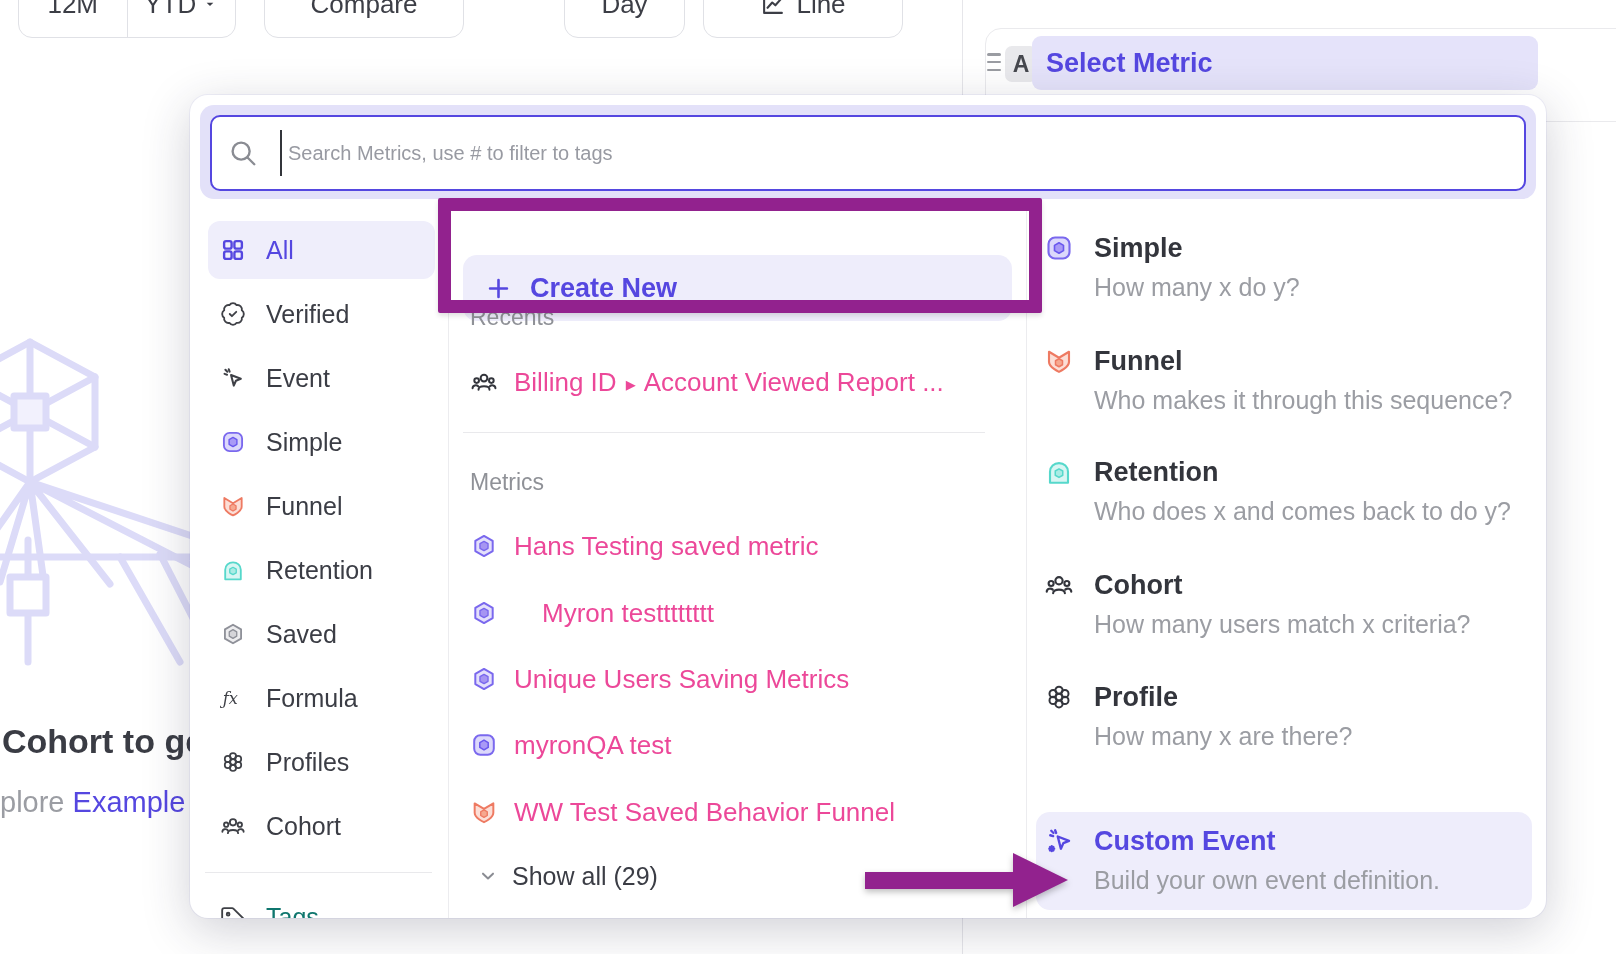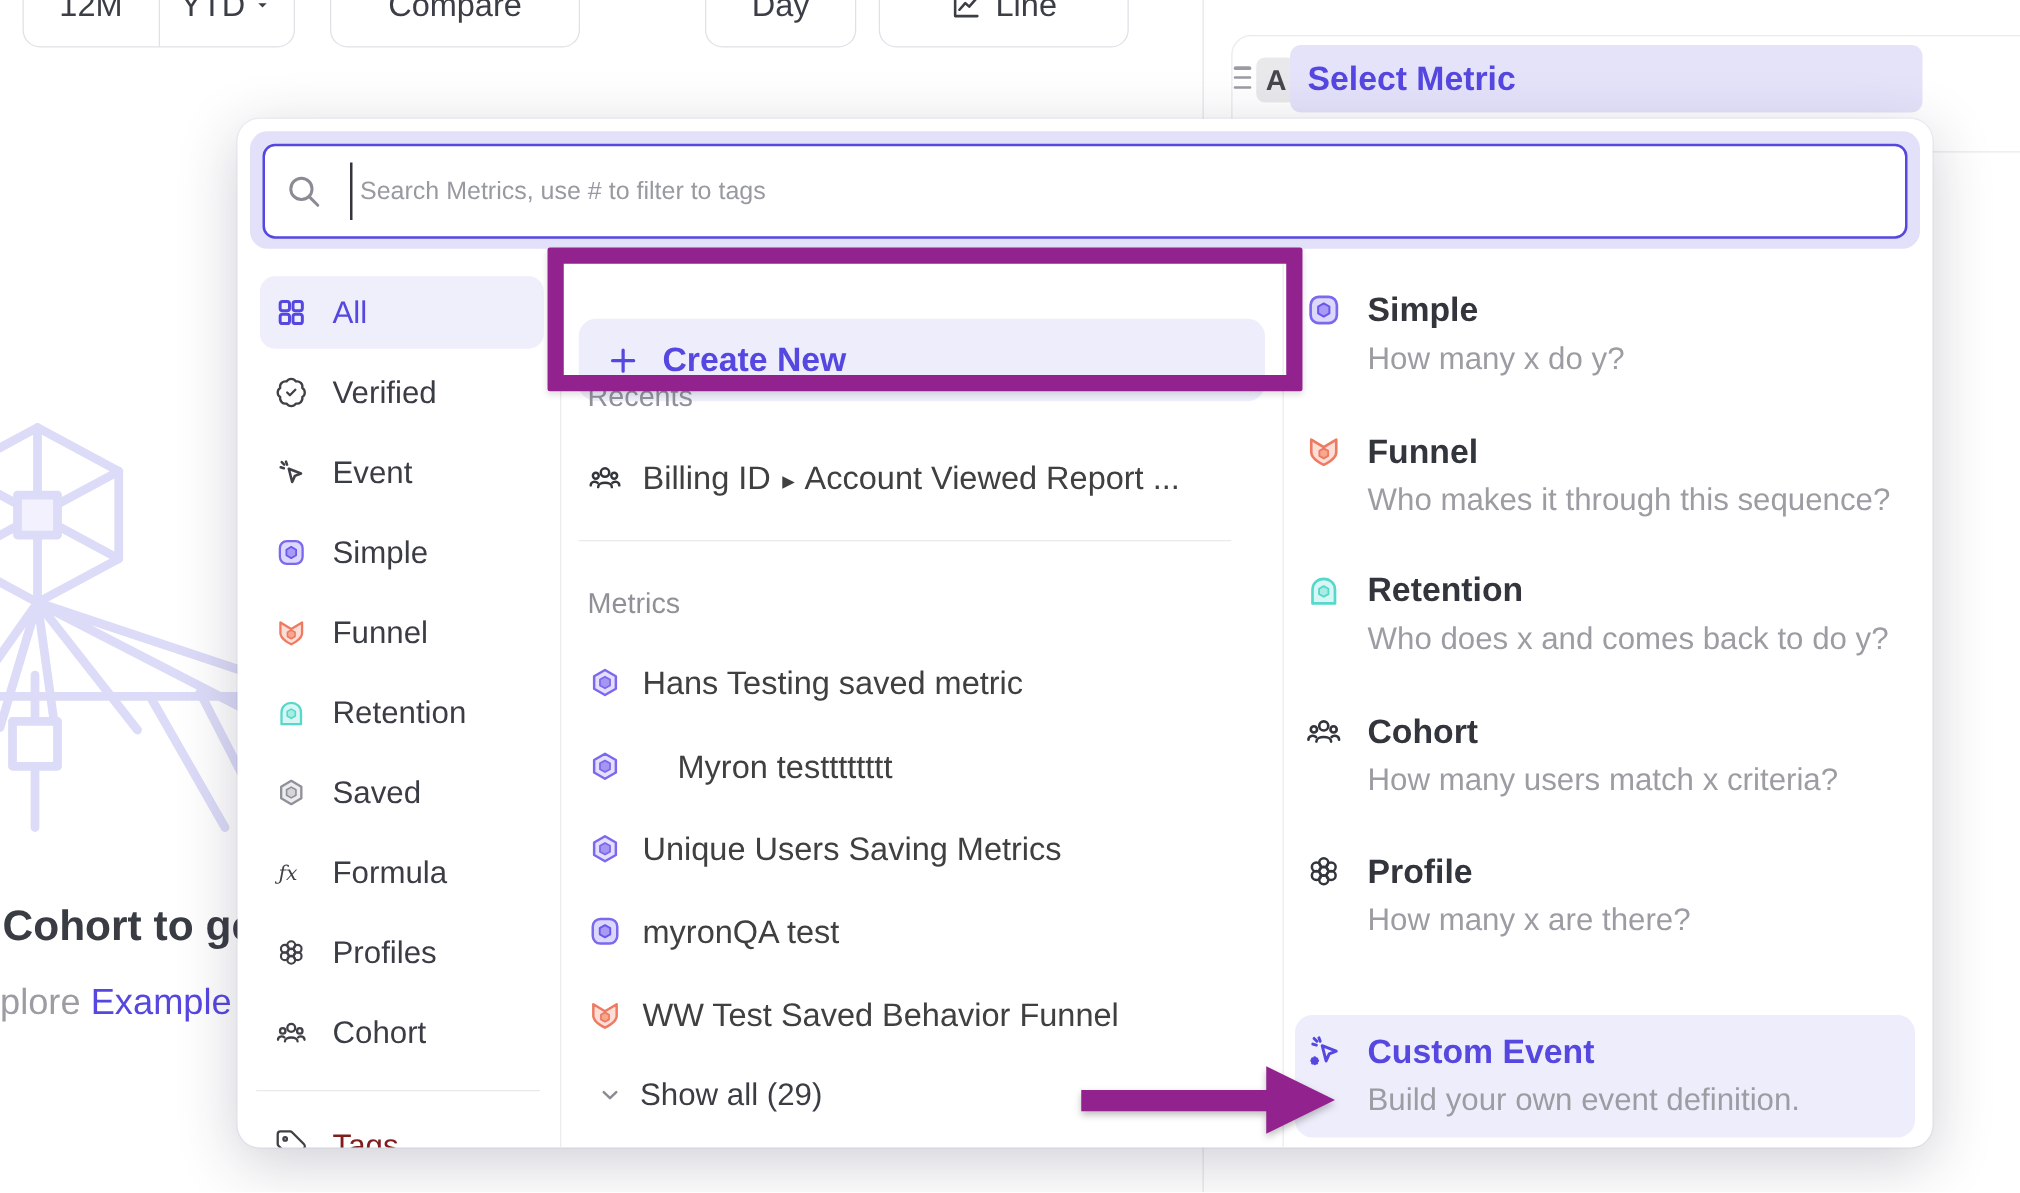"Billing ID ▸ Account Viewed" .mid-row { color: #404040 -> #ec4899 }
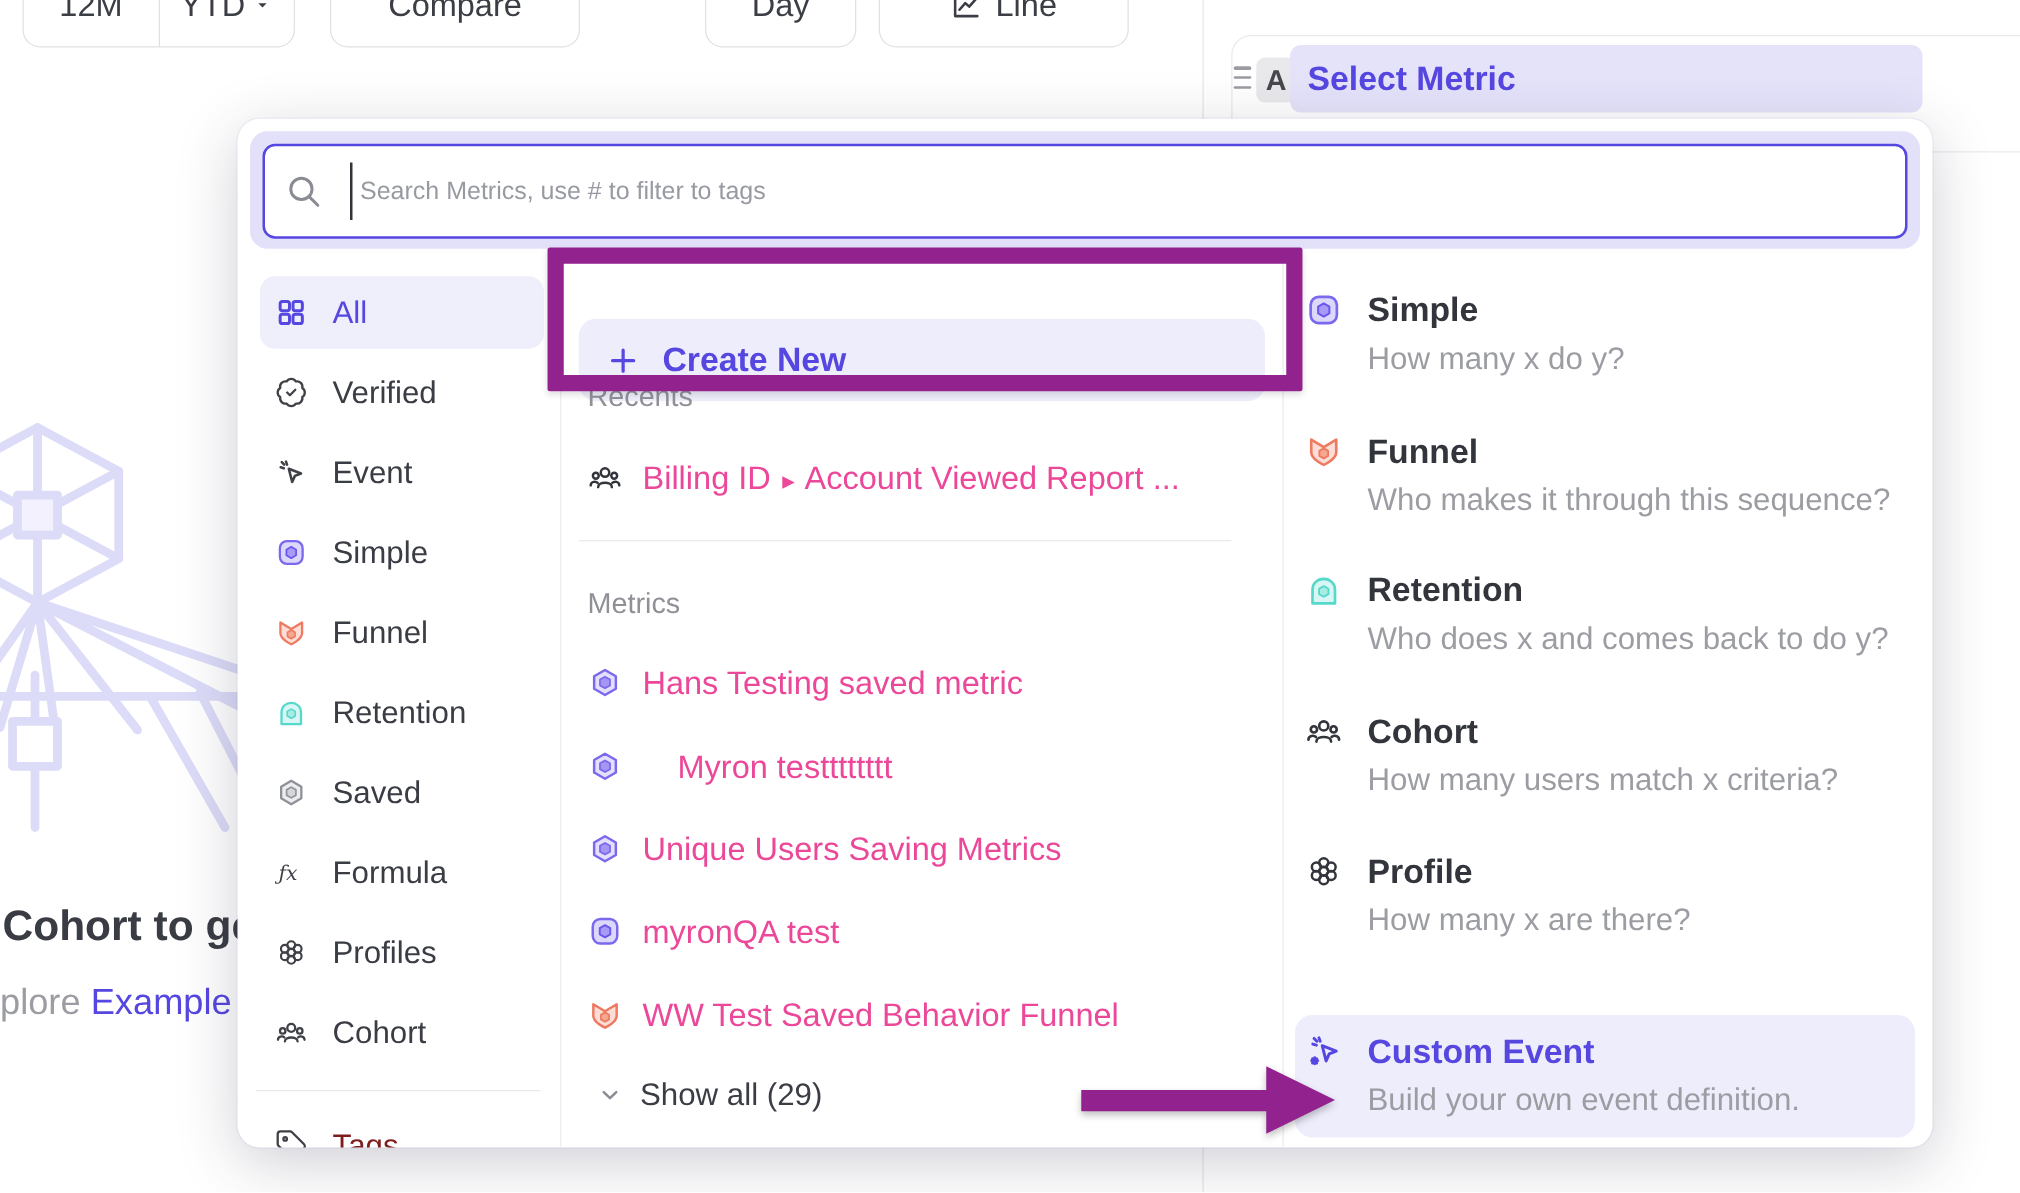"Tags" .side-partial { align-items: flex-start -> flex-end; color: #7f1d1d -> #0f766e }
